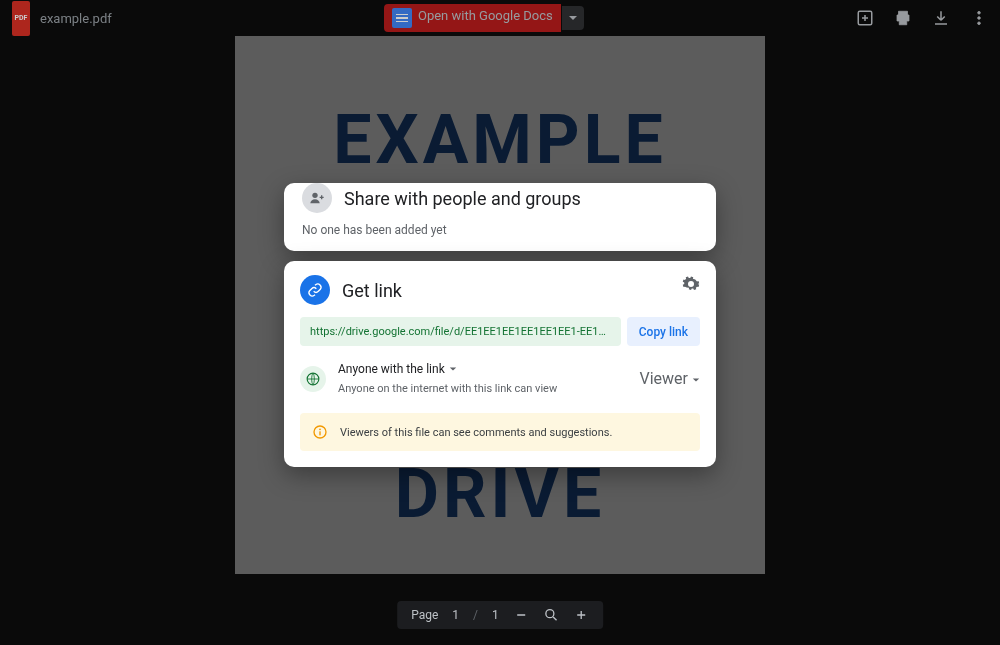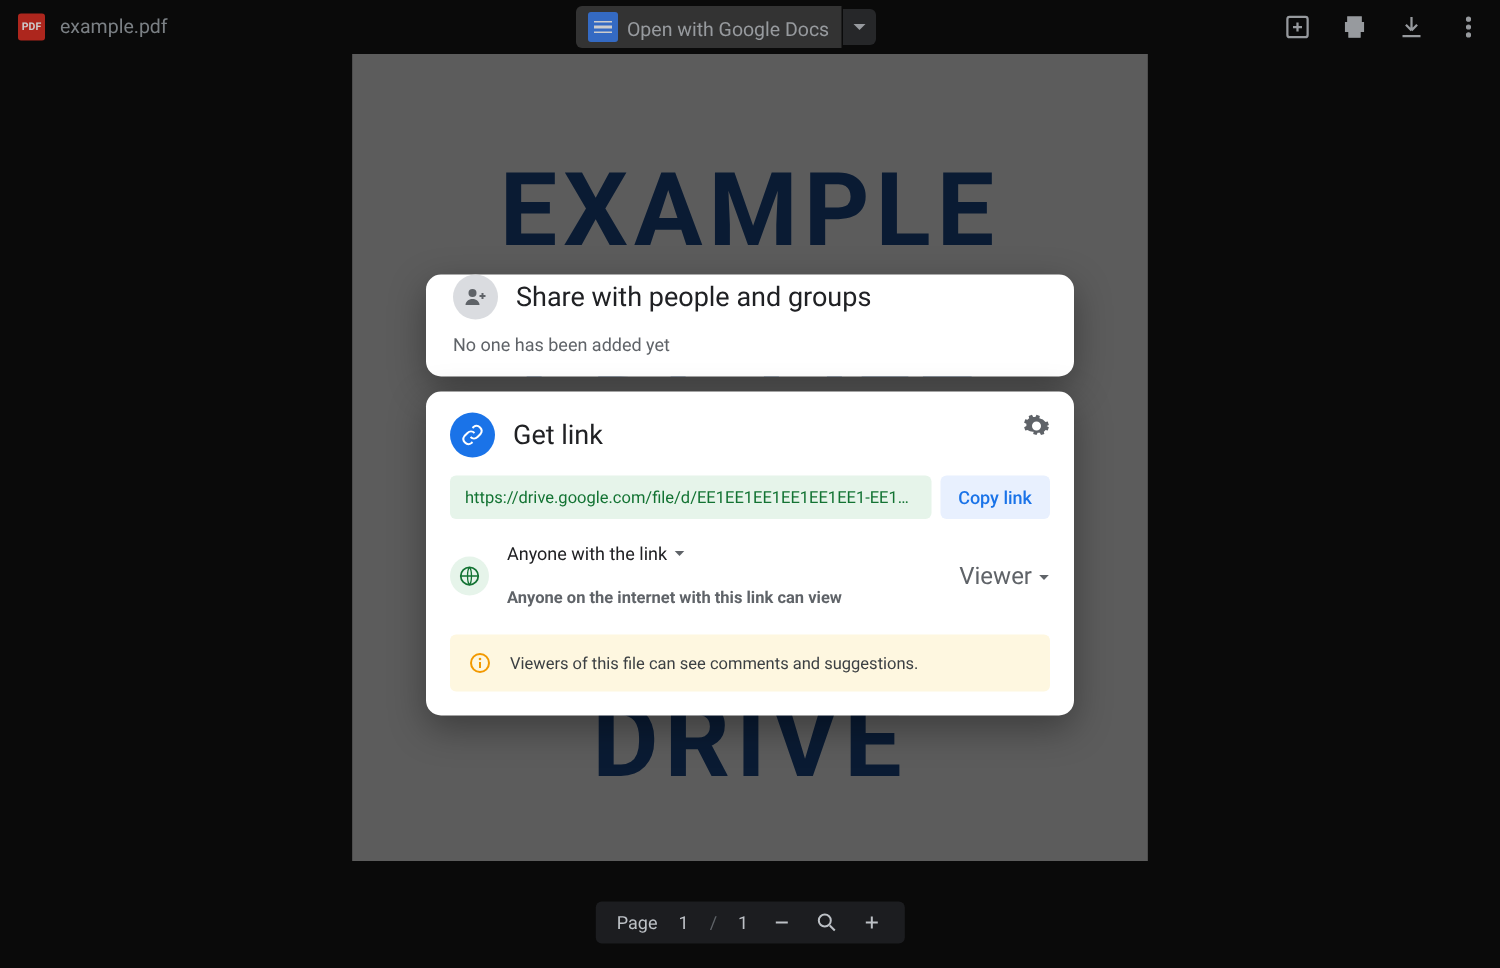"PDF" .pdf-badge { height: 18px -> 35px }
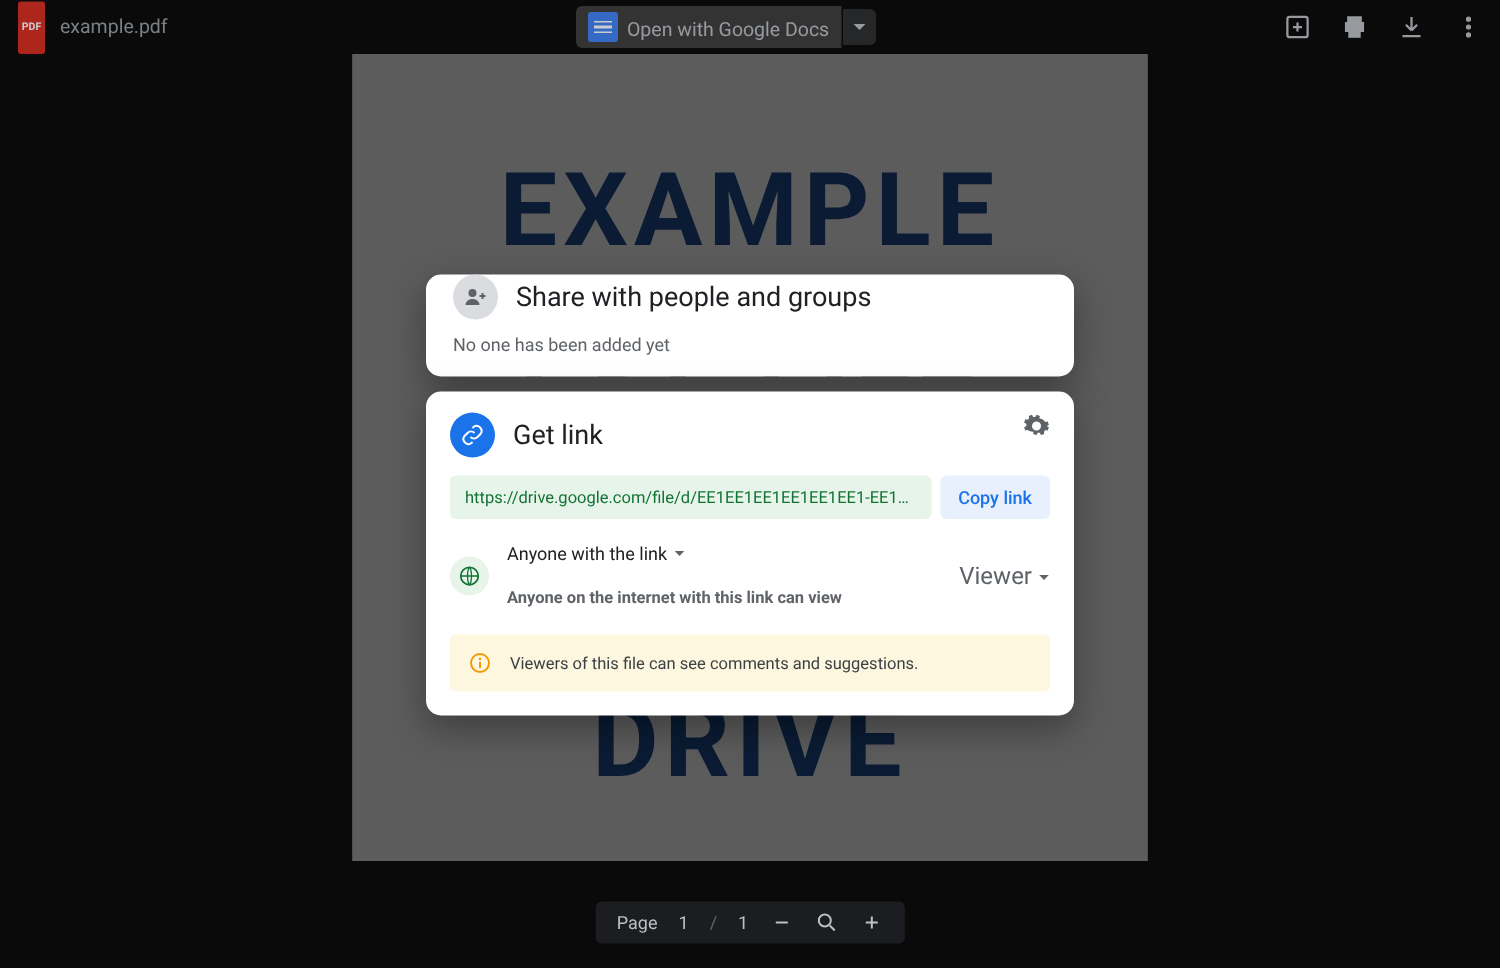"Open with Google Docs" .open-with { align-items: flex-end -> flex-start; background: #404040 -> #b91c1c }
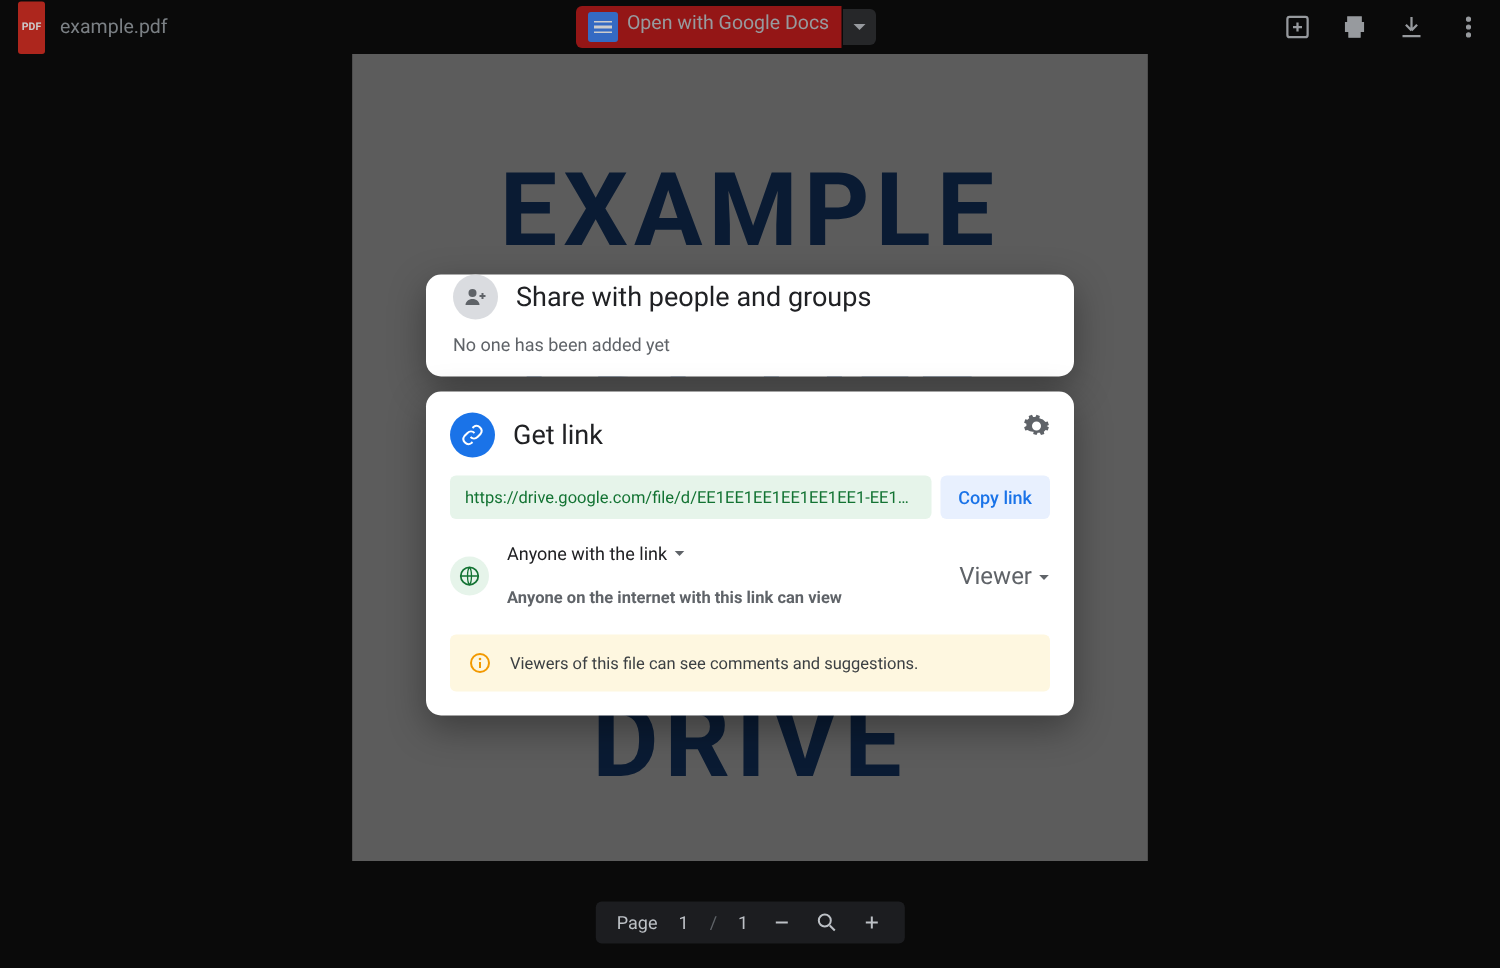"Anyone on the internet with" .access-sub { font-weight: bold -> none; margin-top: 16px -> 6px }
